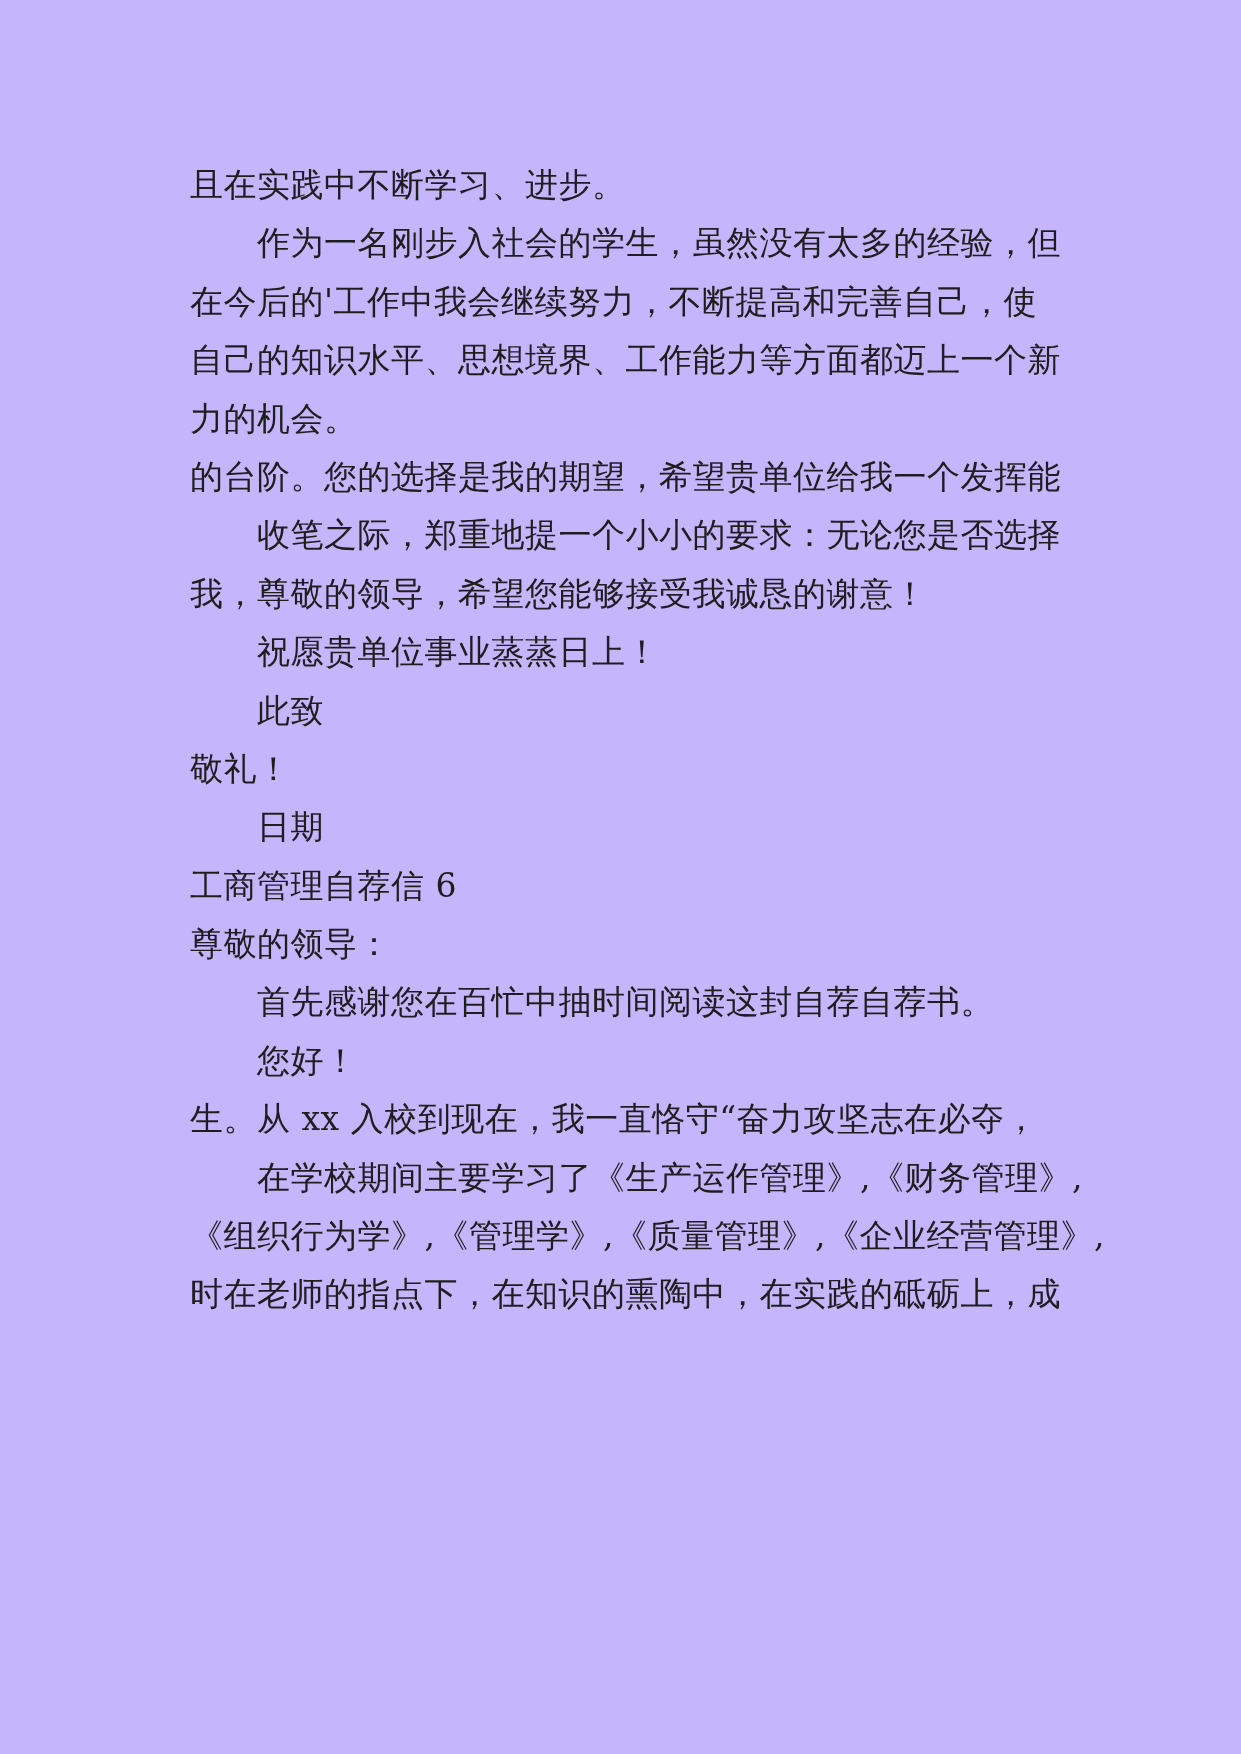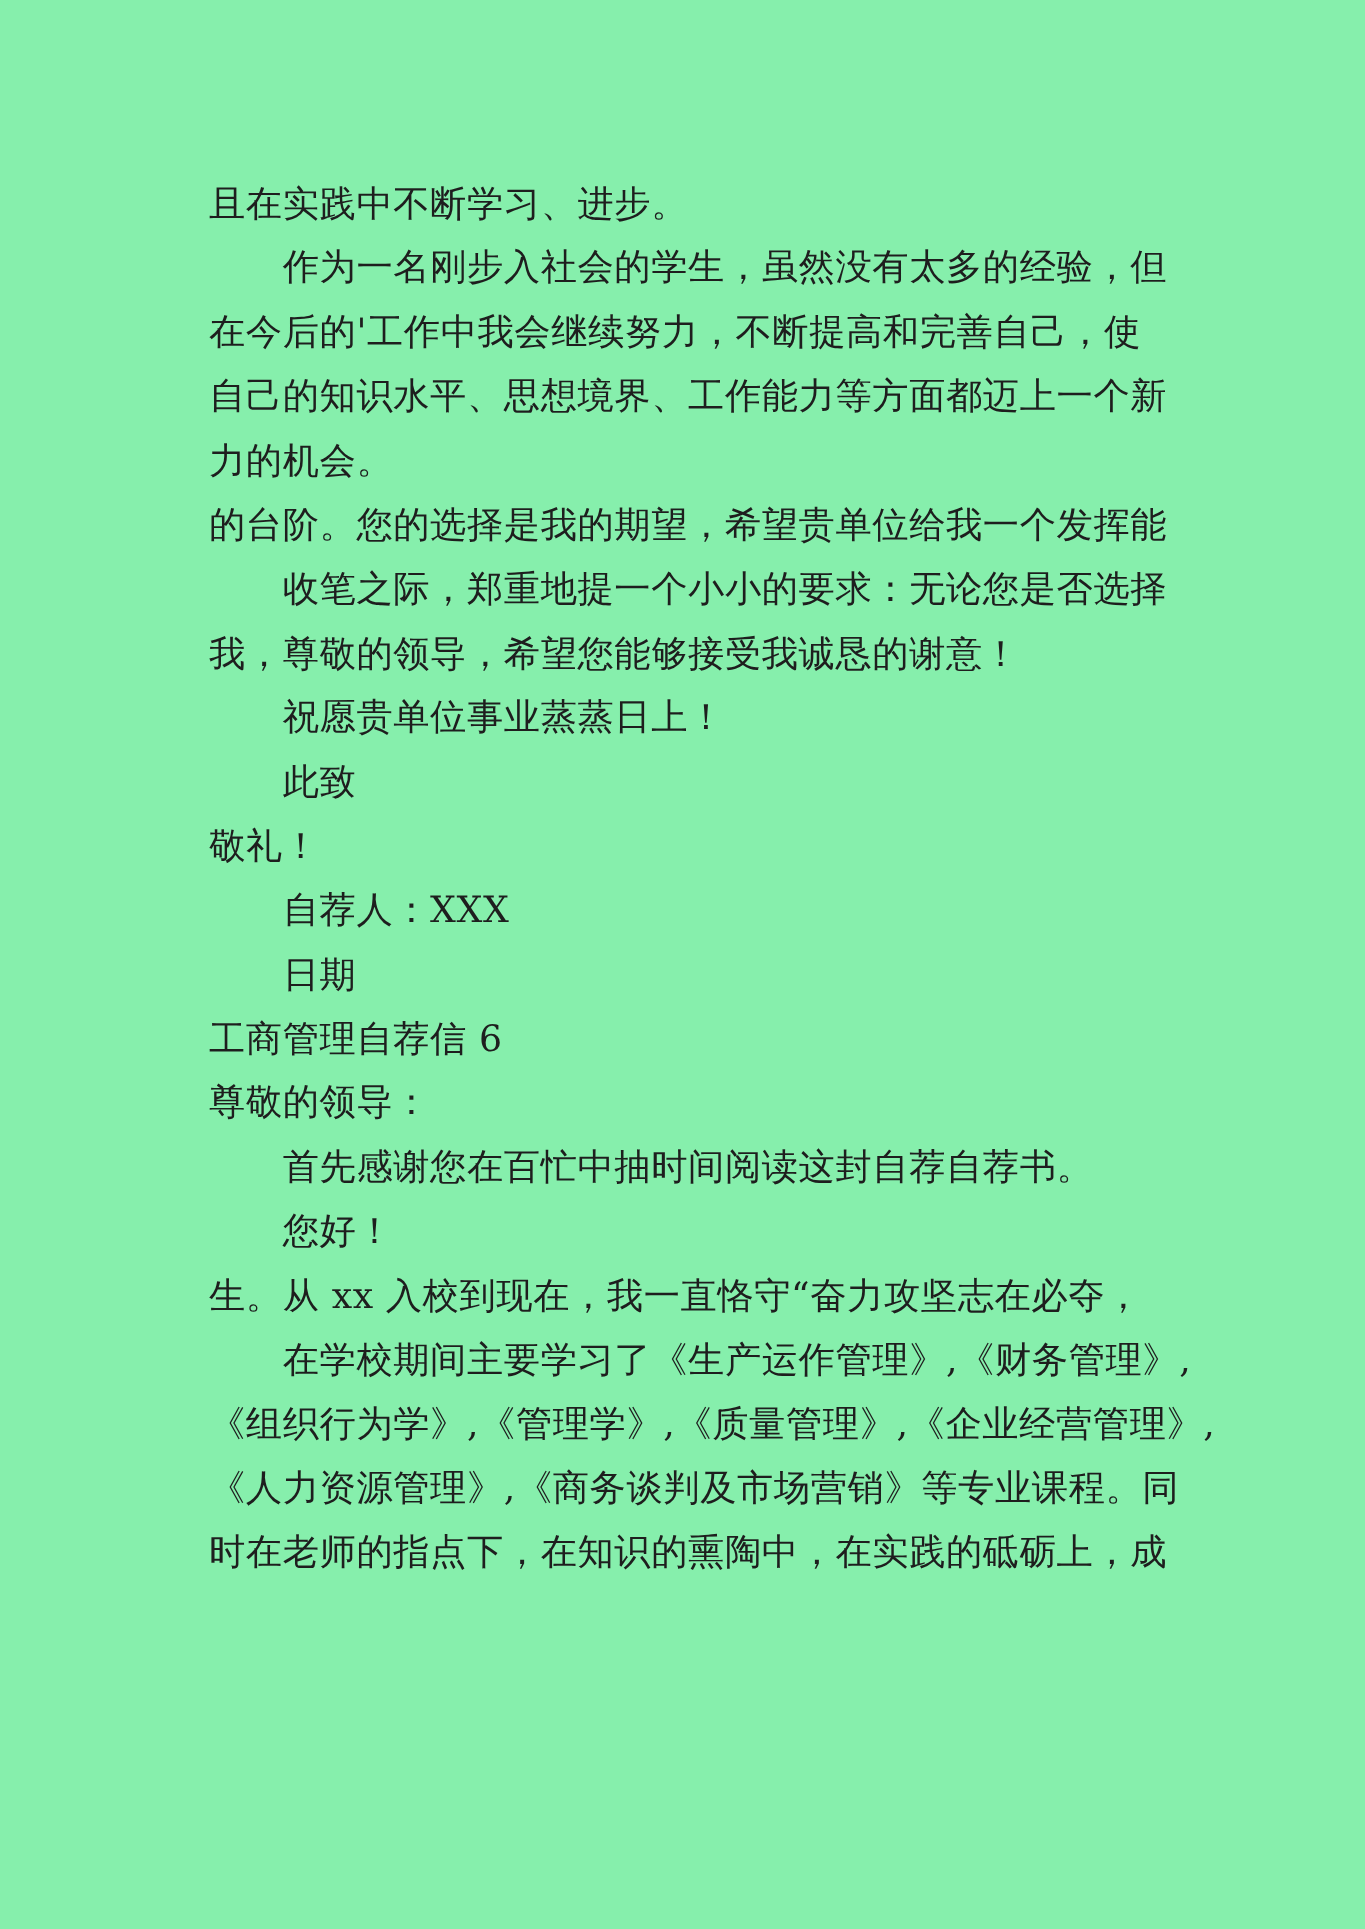"且在实践中不断学习、进步。" .page { background: #86efac -> #c4b5fd }
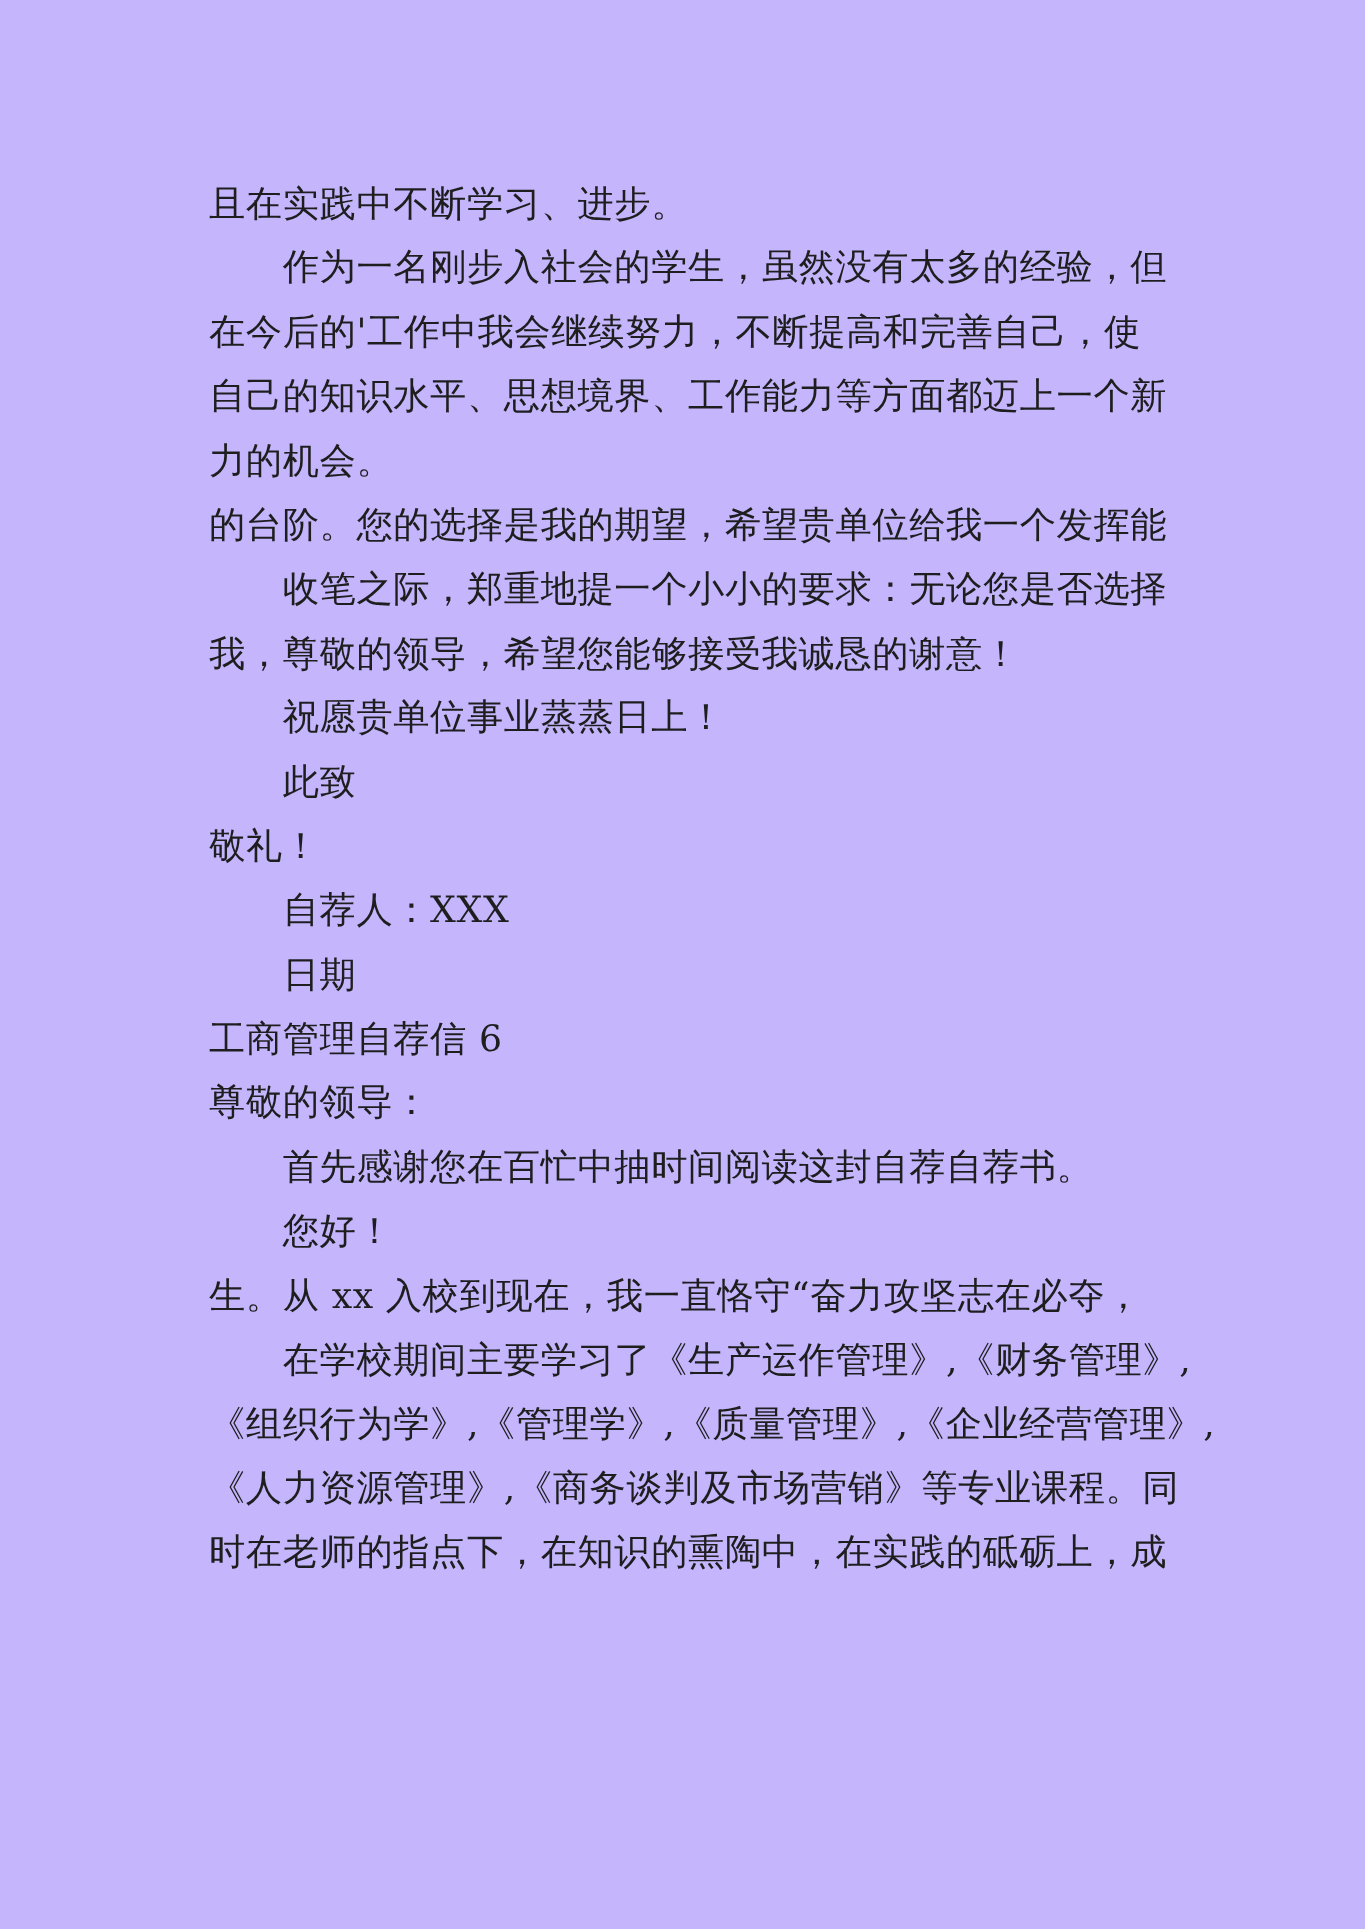"自荐人：XXX" div.line { html: <div>自荐人：XXX</div> -> none }
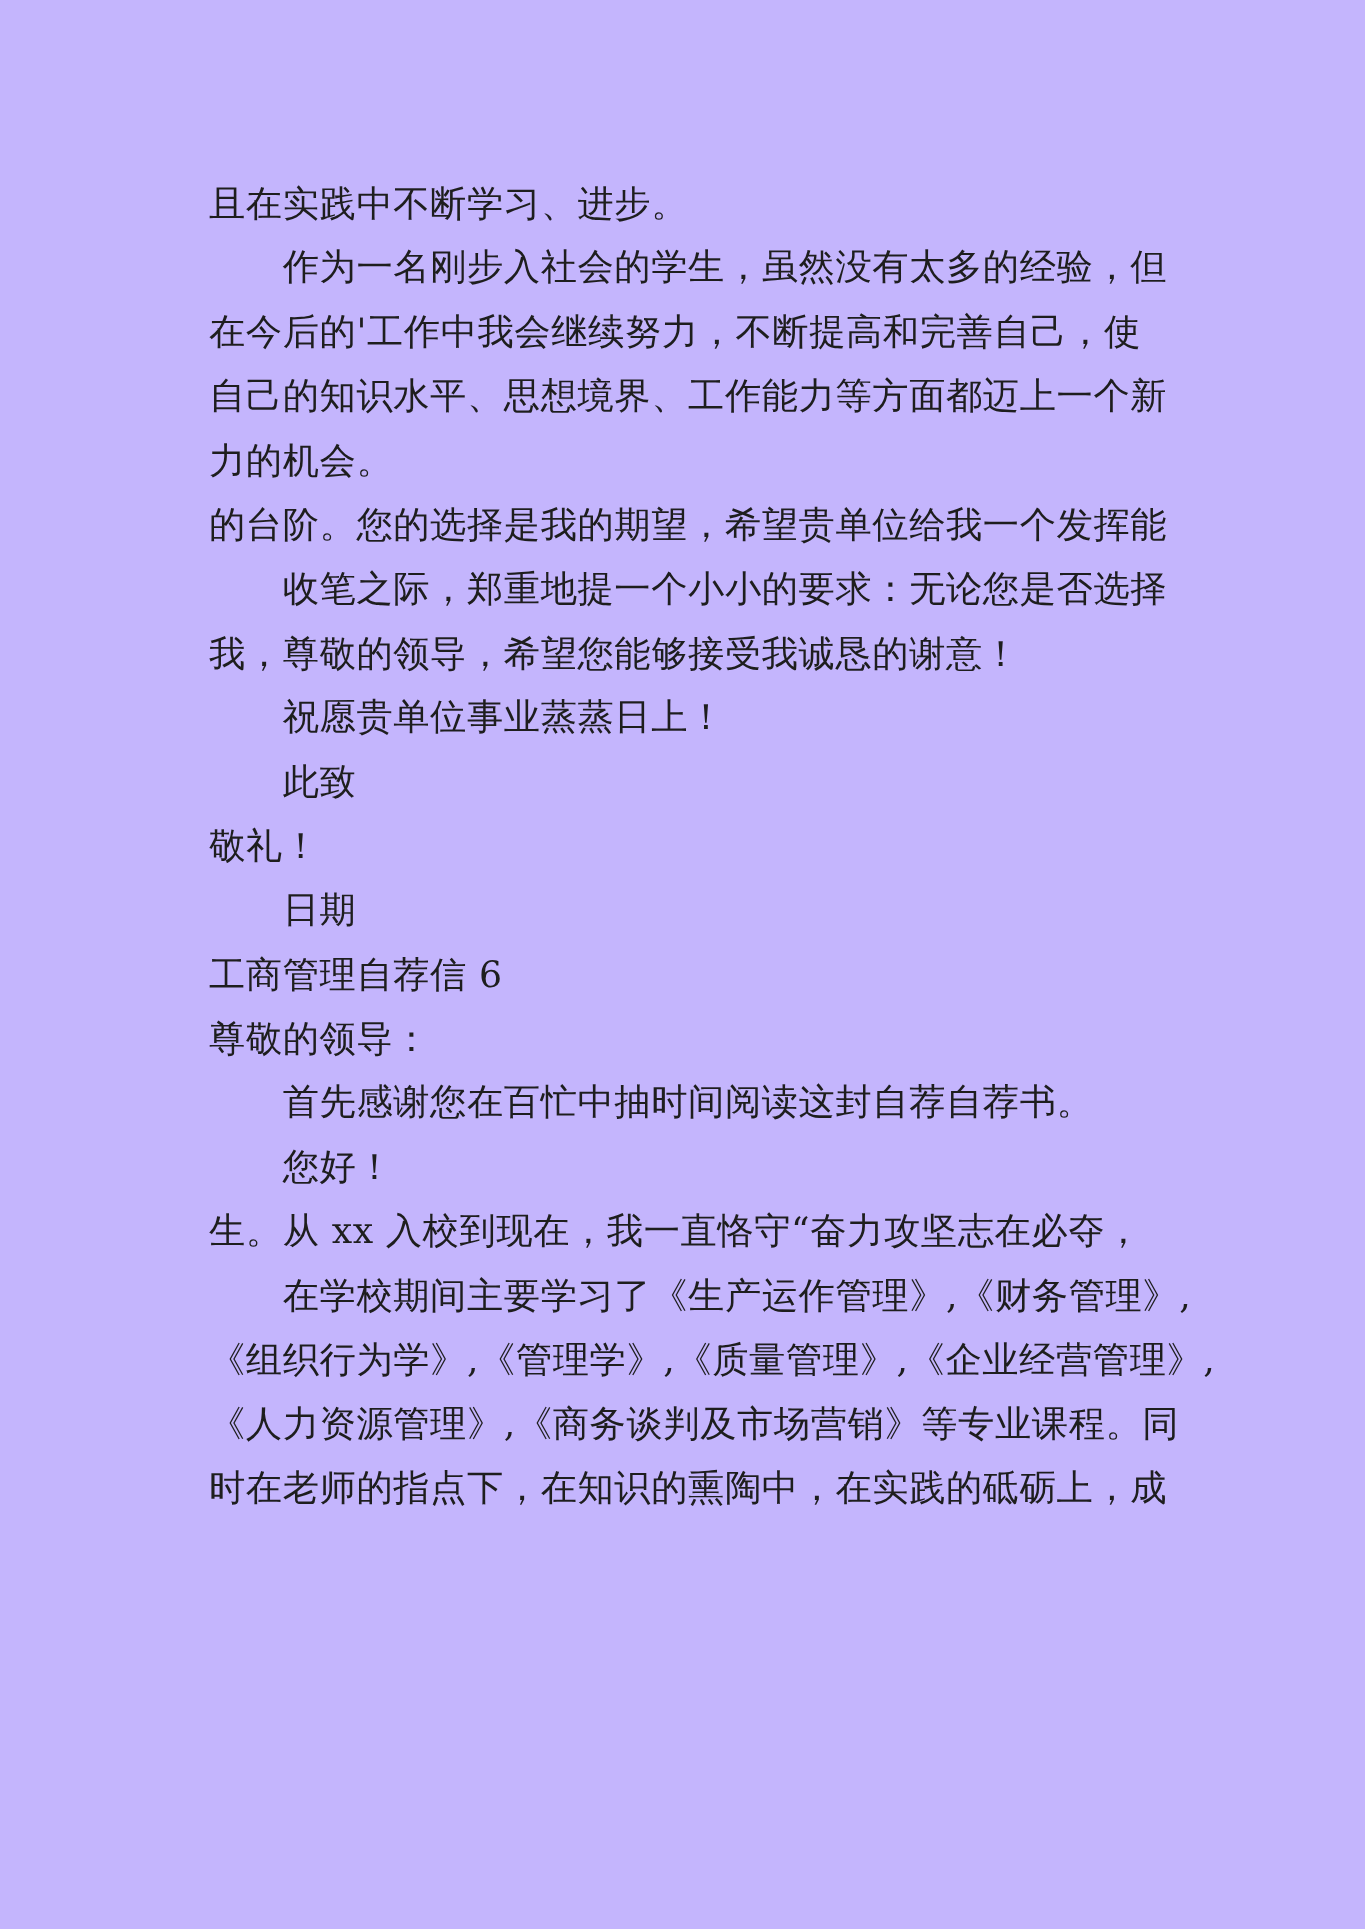"《人力资源管理》,《商务谈判及市场营销》等专业课程。同" div.line { html: <div>《人力资源管理》,《商务谈判及市场营销》等专业课程。同</div> -> none }
